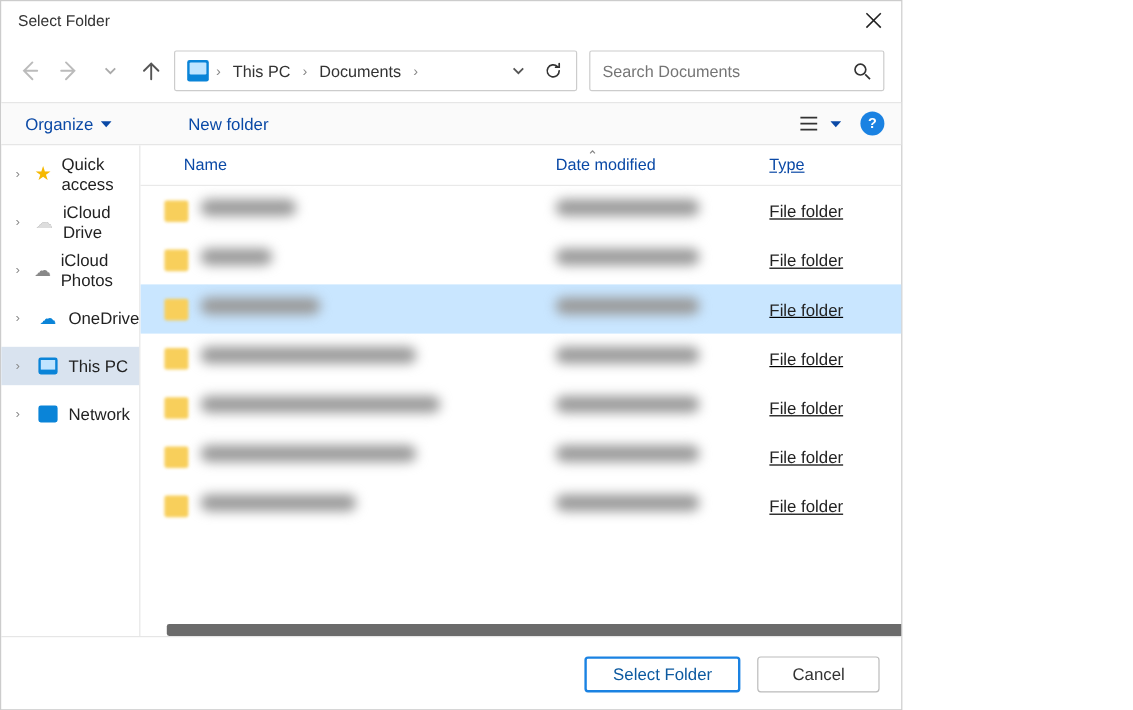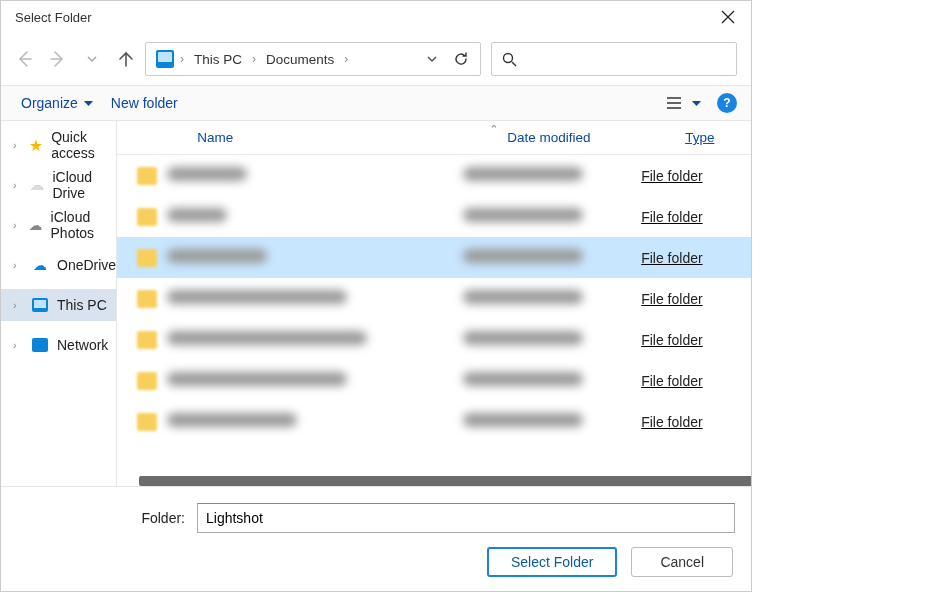"Search Documents" input { html: none -> <input> }
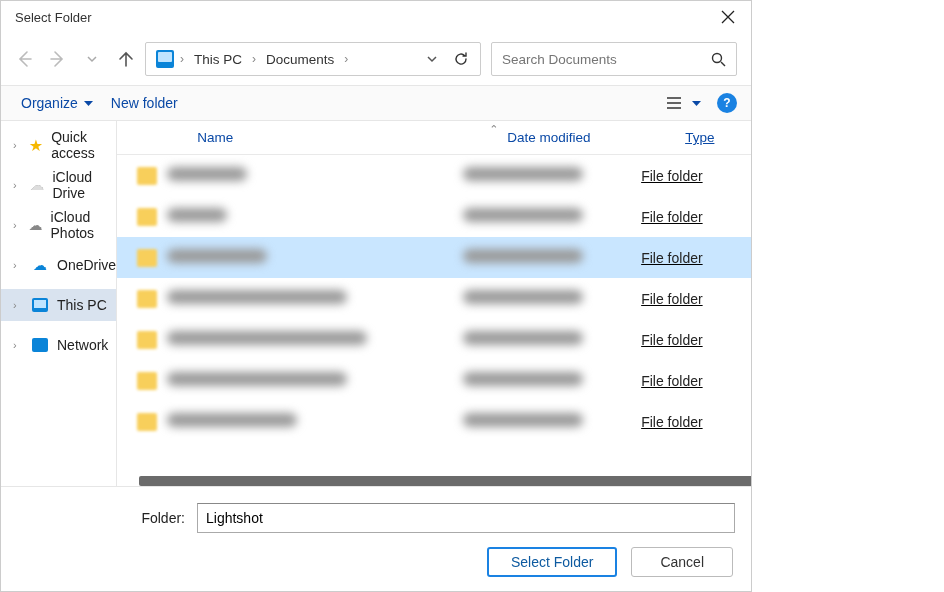"New folder" .toolbar .newf { margin-left: 18px -> 64px }
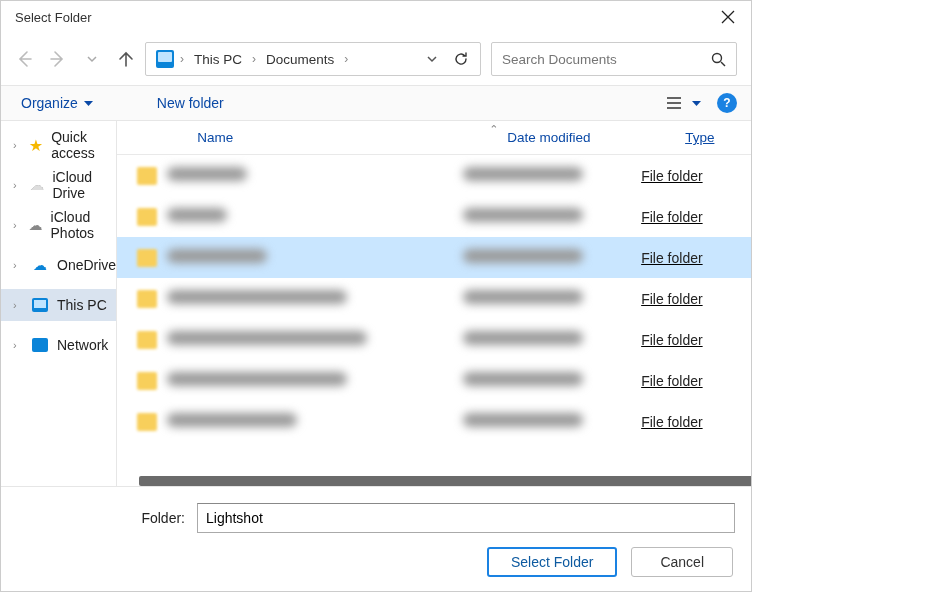"Name" .colheads .c-name { margin-left: 44px -> none }
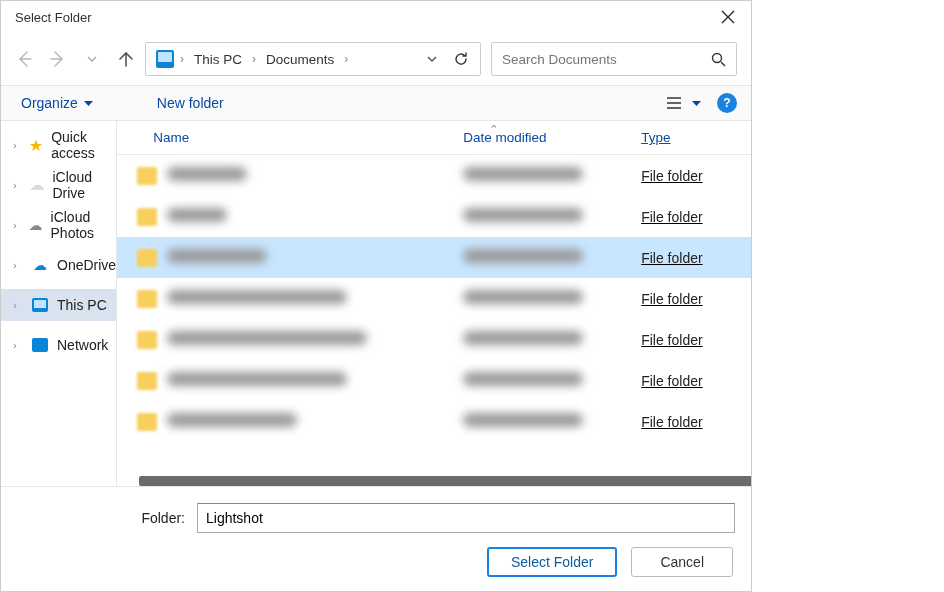"Folder:" div.folderrow { html: <div> <label>Folder:</label> <input> </div> -> none }
